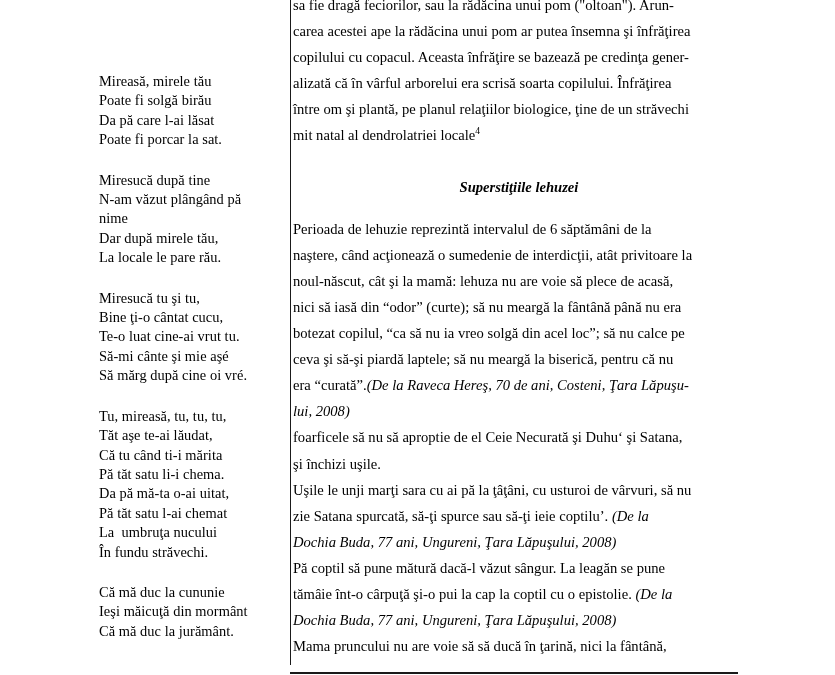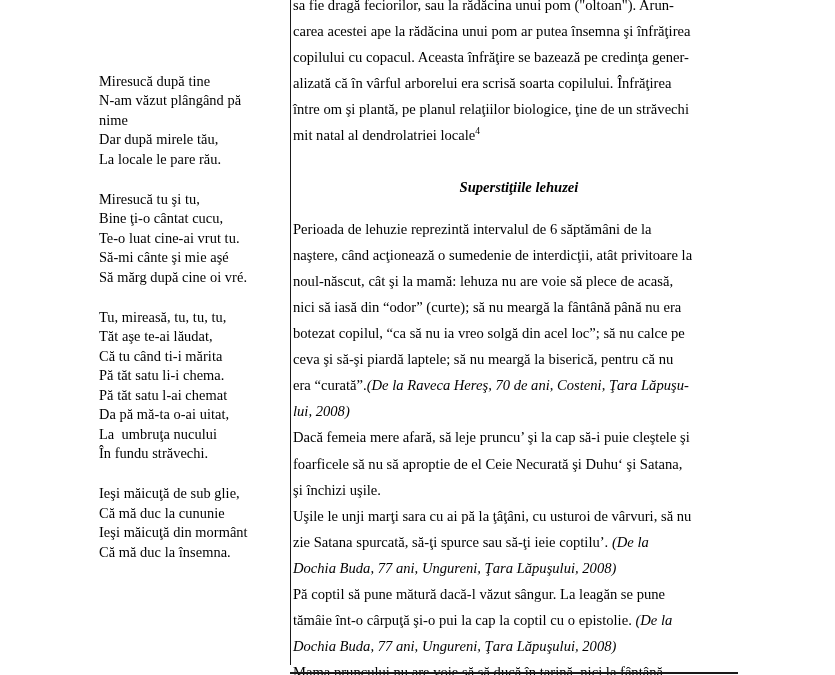"Mireasă, mirele tău" div.stanza { html: none -> <div> <div>Mireasă, mirele tău</div> <div>Poate fi solgă birău</div> <div>Da pă care l-ai lăsat</div> <div>Poate fi porcar la sat.</div> </div> }
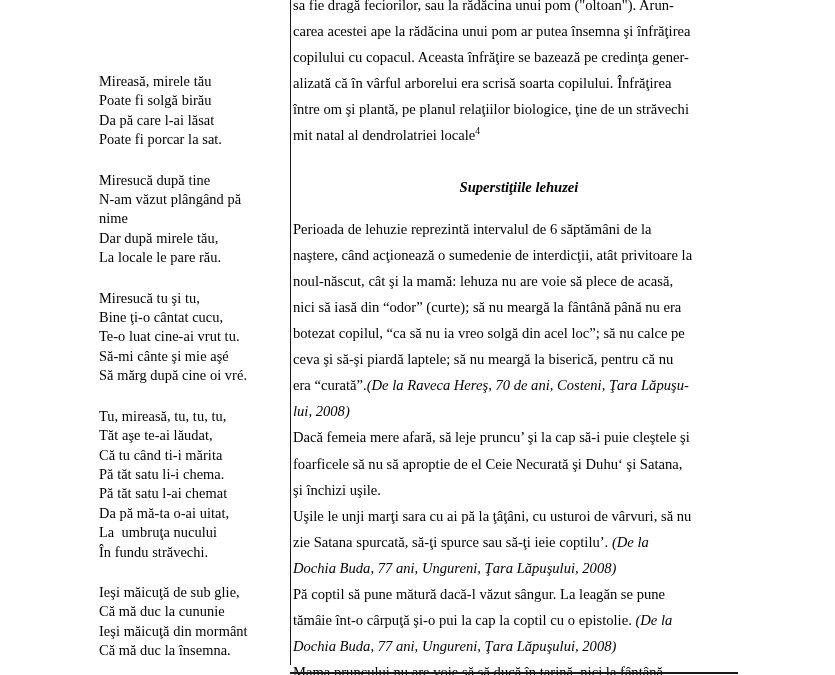"Dacă femeia mere afară, să" div.prose-line { html: <div>Dacă femeia mere afară, să leje pruncu’ şi la cap să-i puie cleştele şi</div> -> none }
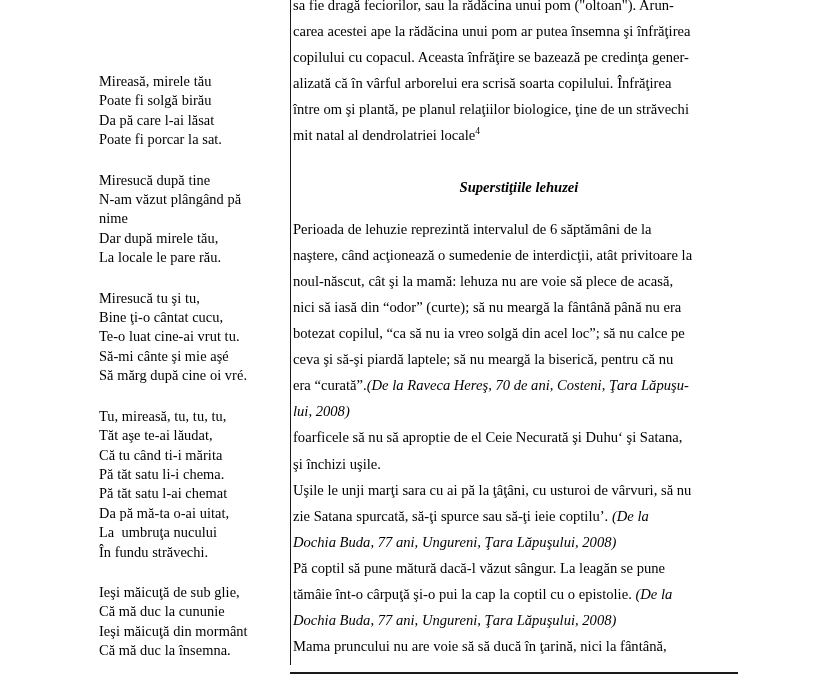"Pă tăt satu l-ai chemat" div.verse-line { order: before "Da pă mă-ta o-ai uitat," -> after "Da pă mă-ta o-ai uitat," }
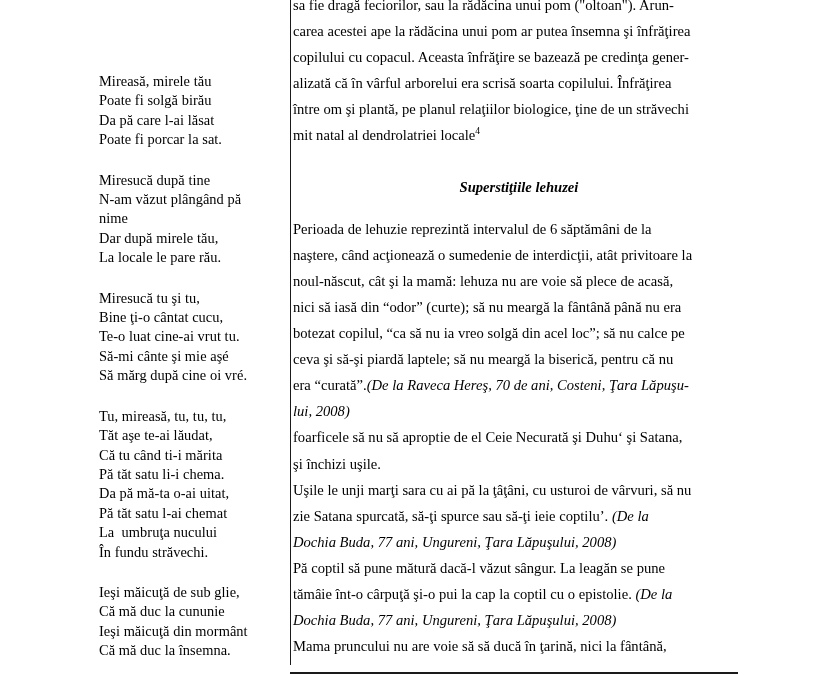"Ieşi măicuţă de sub glie," div.verse-line { html: <div>Ieşi măicuţă de sub glie,</div> -> none }
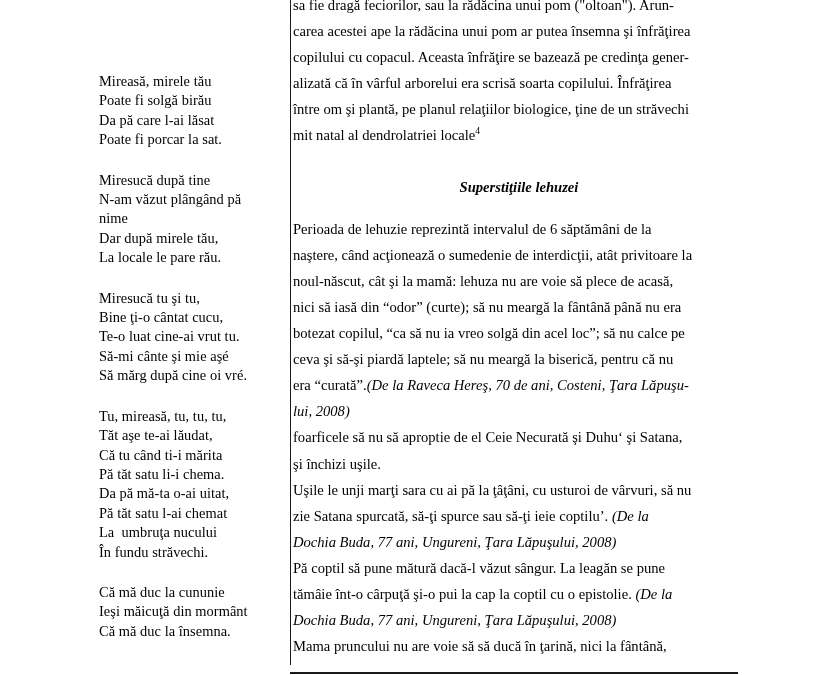"Că mă duc la însemna." div.verse-line { text: însemna -> jurământ }
